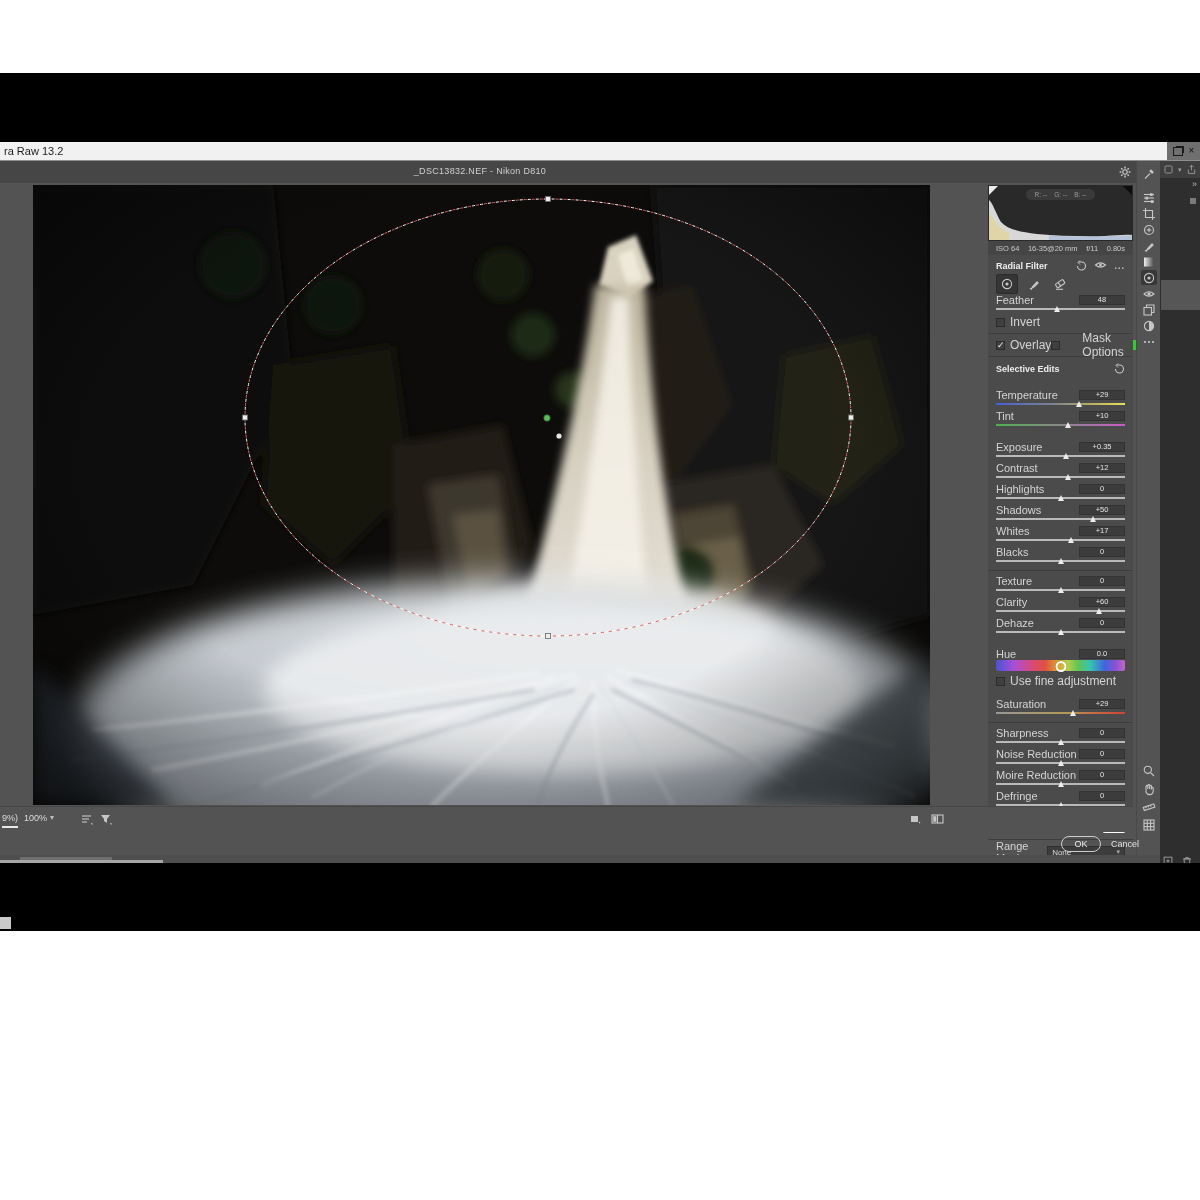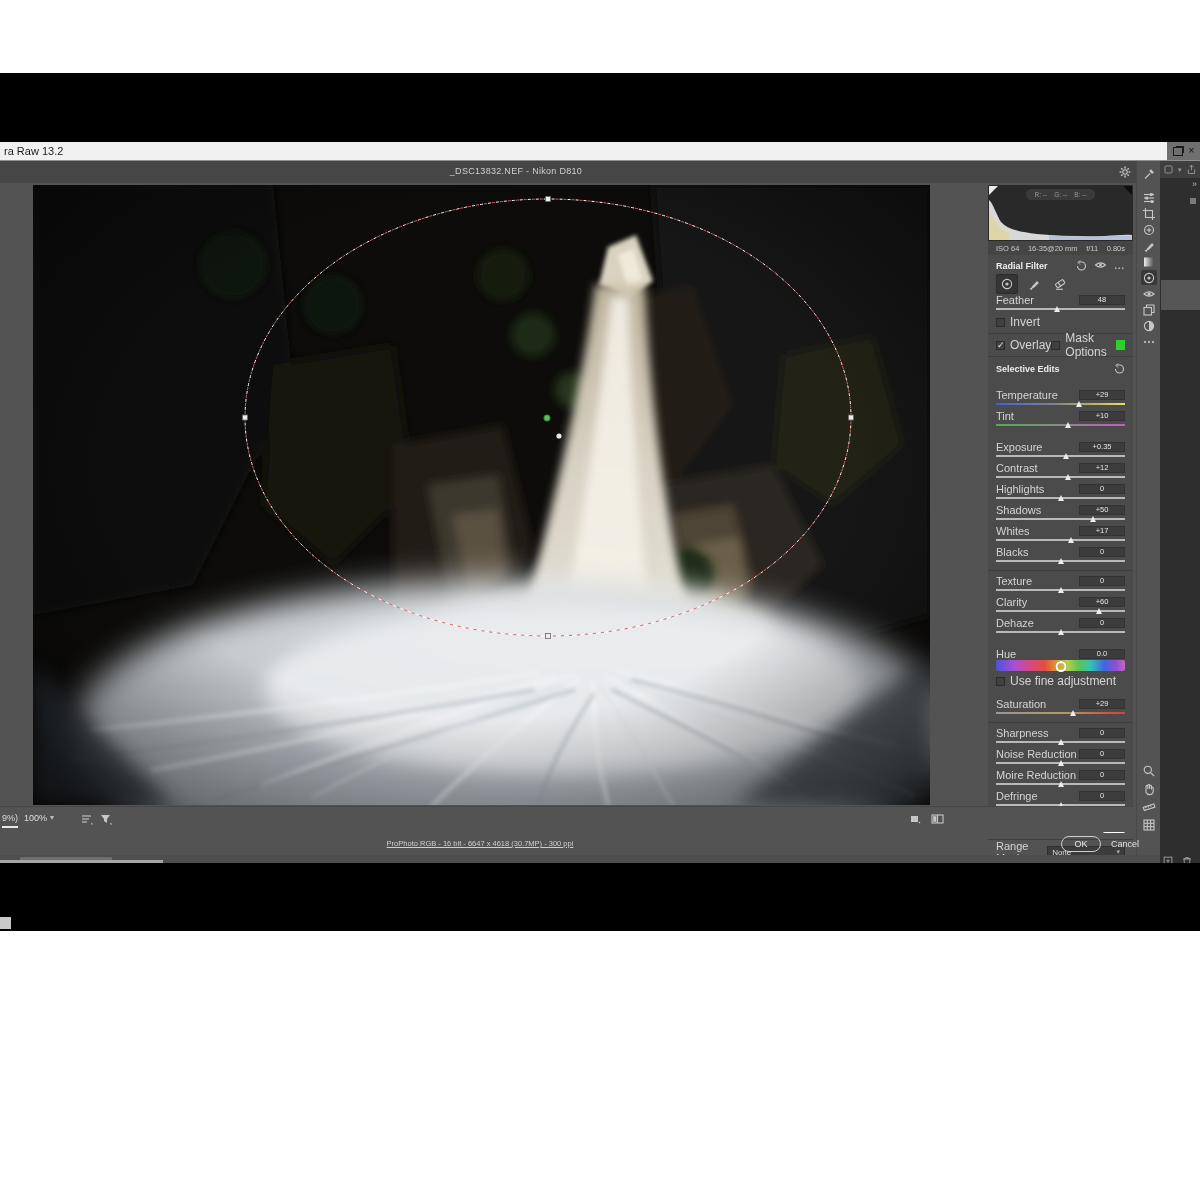"_DSC13832.NEF - Nikon D810" .doc-title { padding-left: 36px -> none }
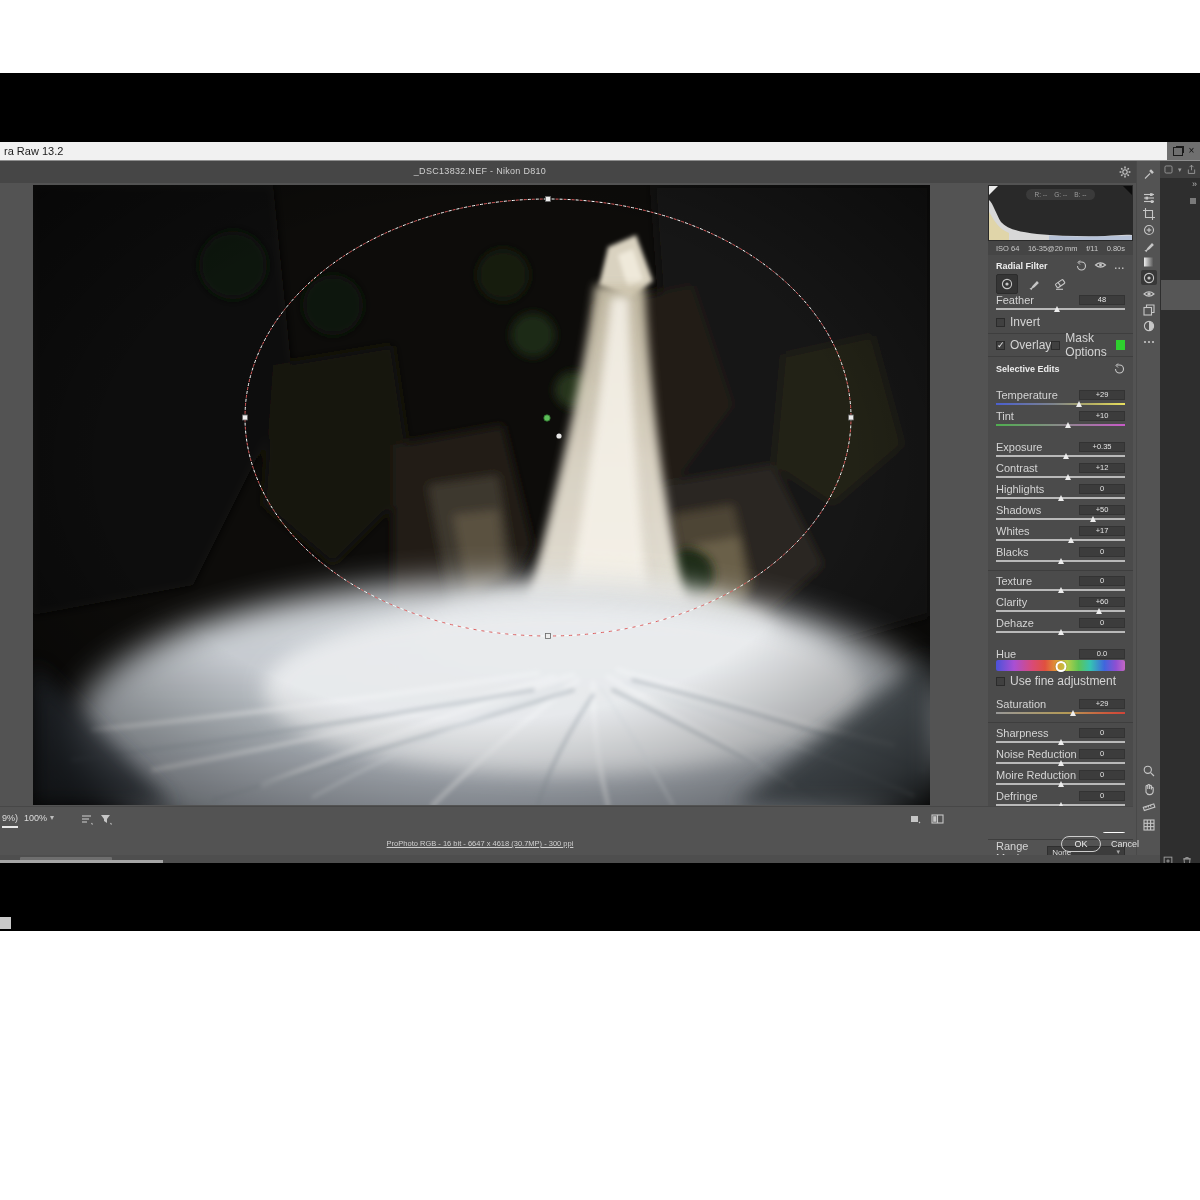"Mask Options" span.cb-lab { margin-left: 1px -> 18px }
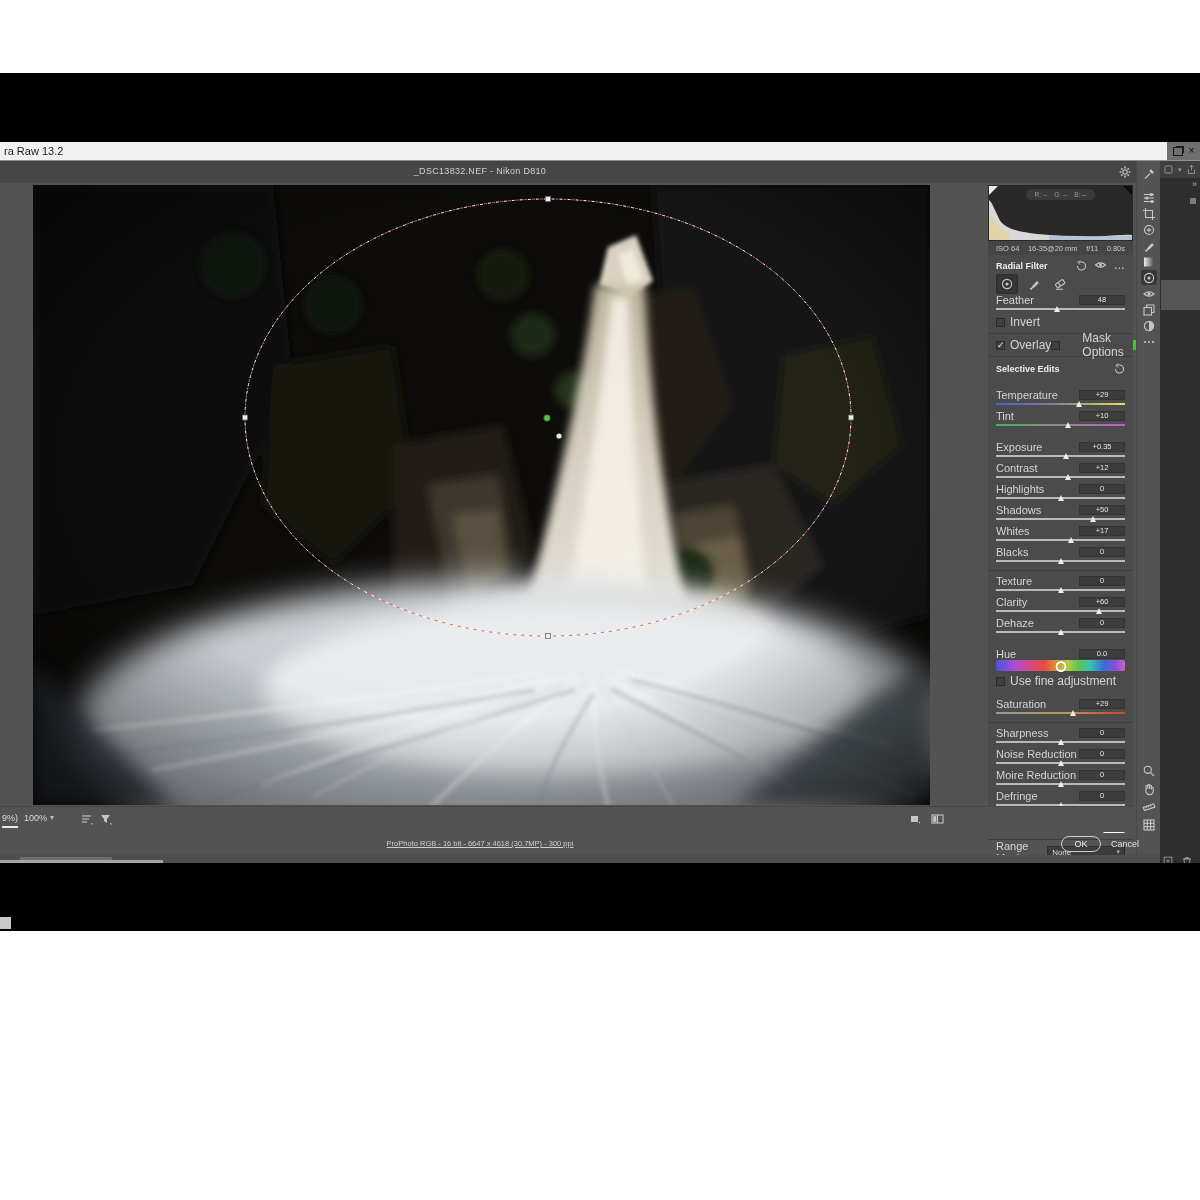"ProPhoto RGB - 16 bit" div.info-link { html: <div>ProPhoto RGB - 16 bit - 6647 x 4618 (30.7MP) - 300 ppi</div> -> none }
